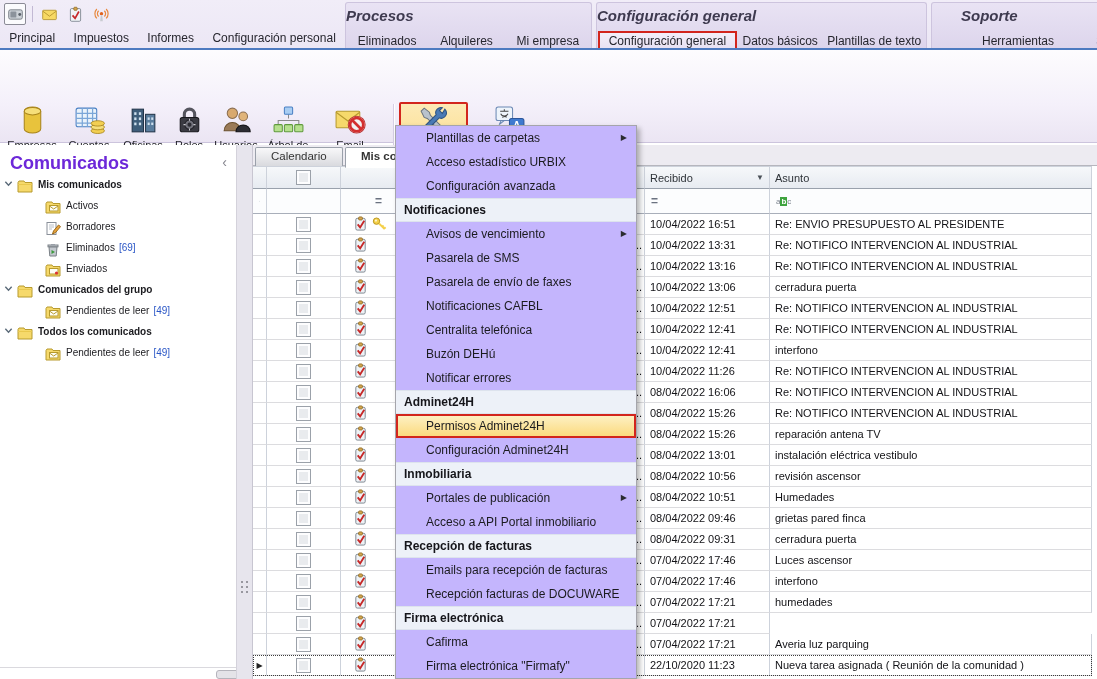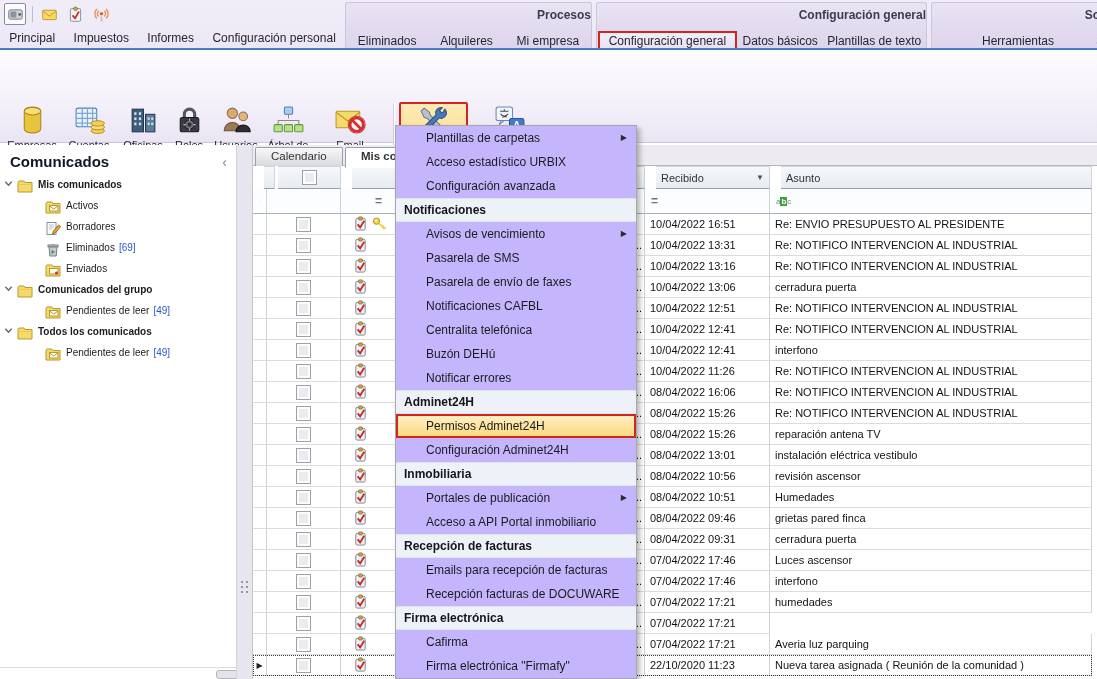"Procesos" .rb-cap { font-size: 12px -> 15px; font-style: none -> italic; text-align: right -> left }
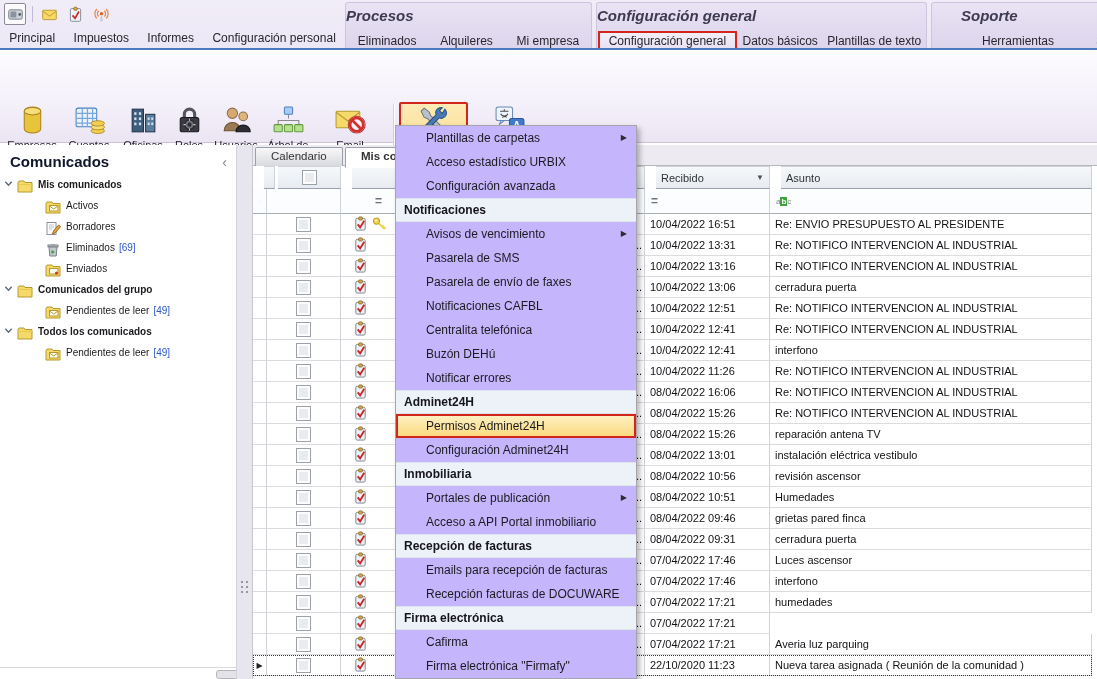"Comunicados" .sb-title { color: #0f172a -> #6d28d9; font-size: 15px -> 18px }
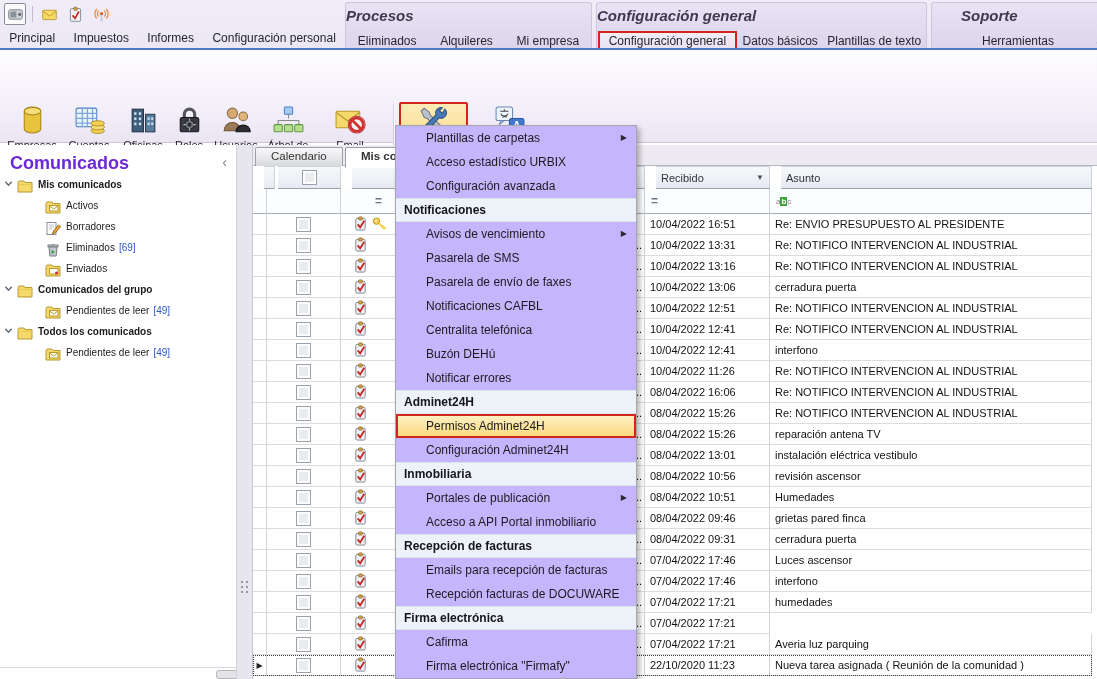"Recibido" .ghead .gc { margin-left: 11px -> none }
